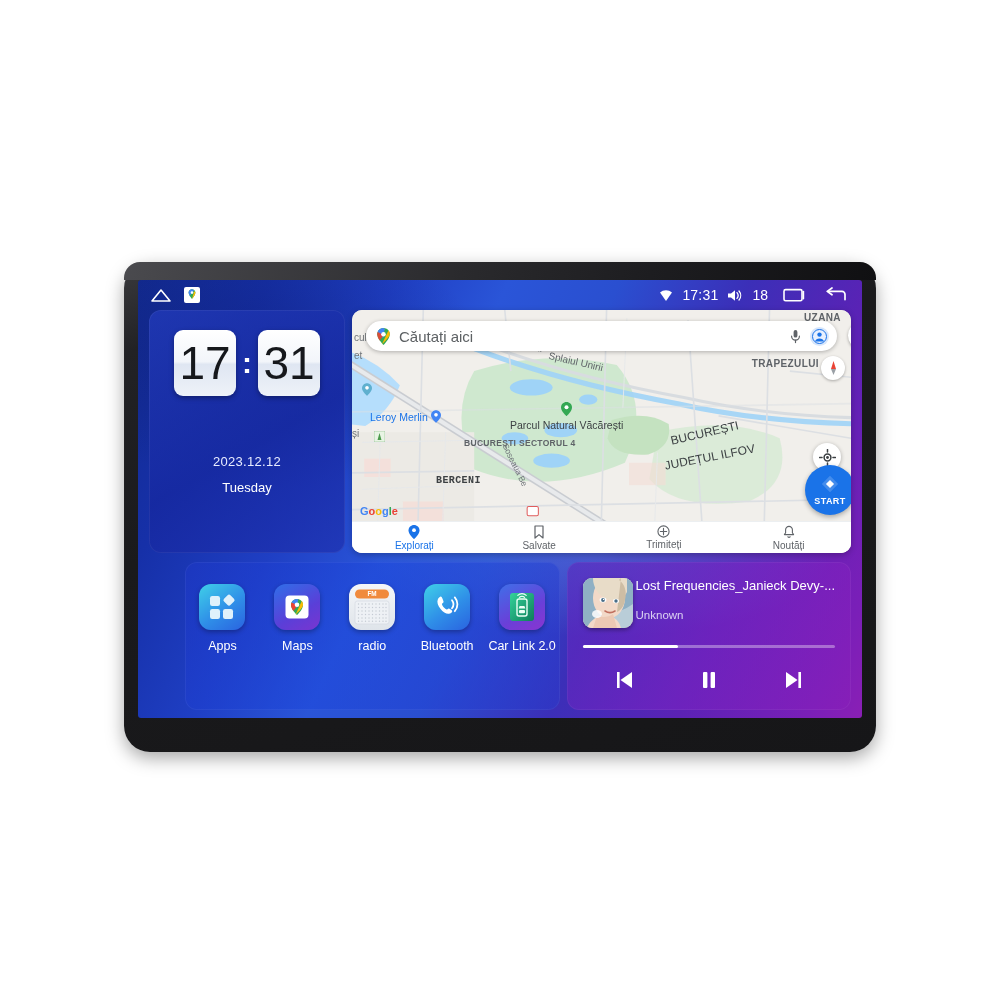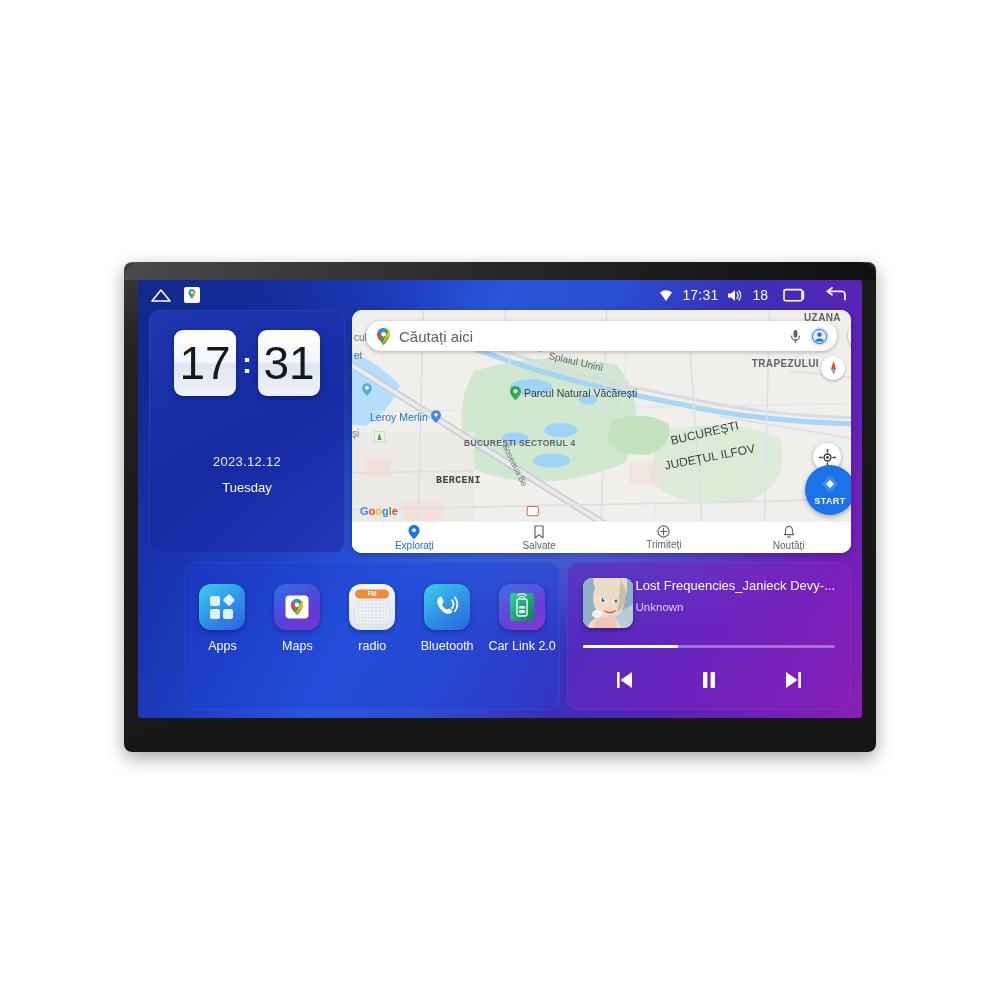"17:31" #device { border-radius: 8px -> 26px }
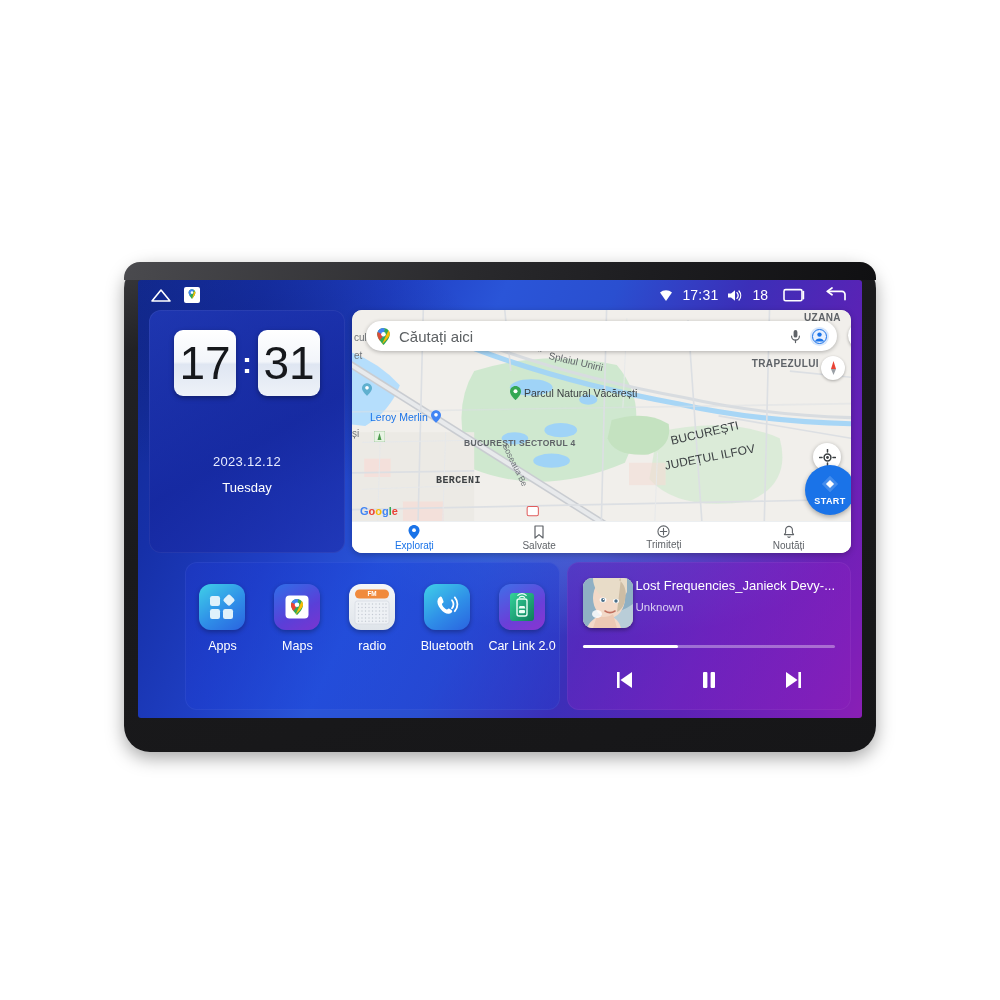"Parcul Natural Văcărești" div.poi { flex-direction: none -> column; top: 76px -> 92px }
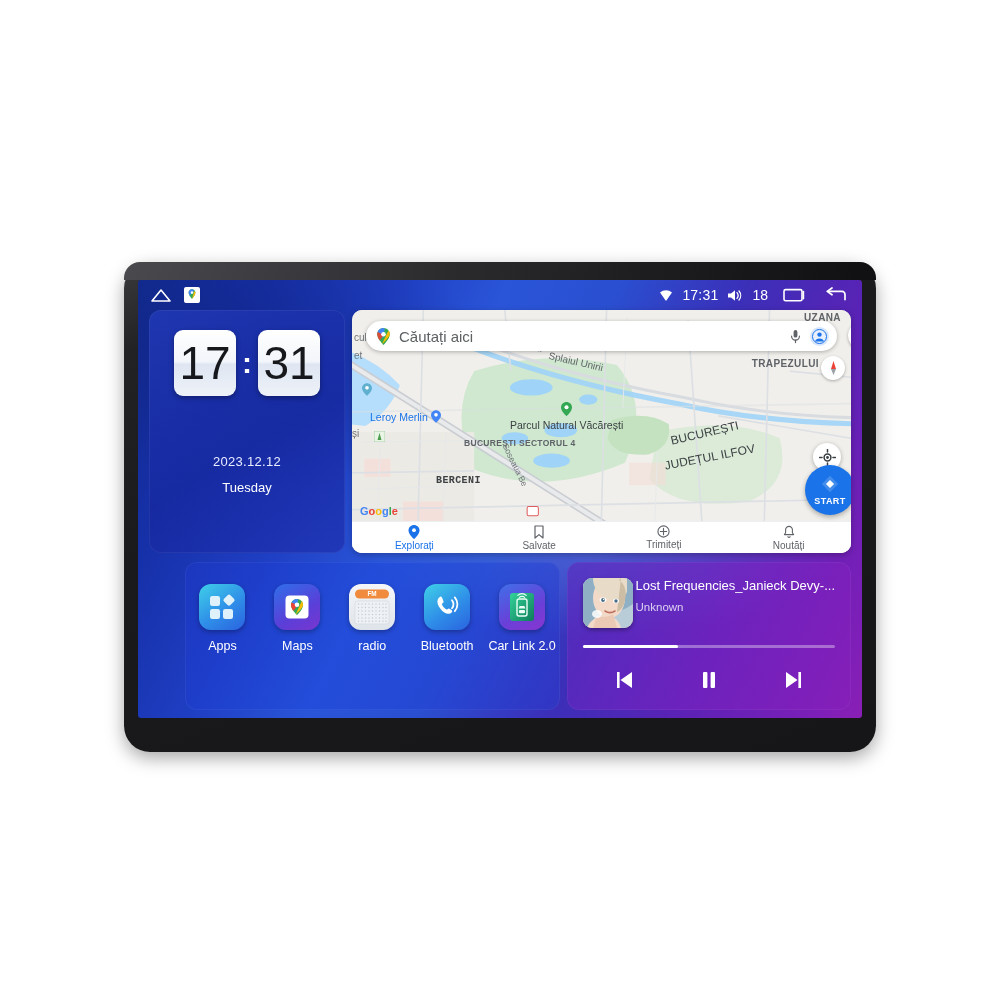"Unknown" .martist { margin-top: 7px -> 15px }
